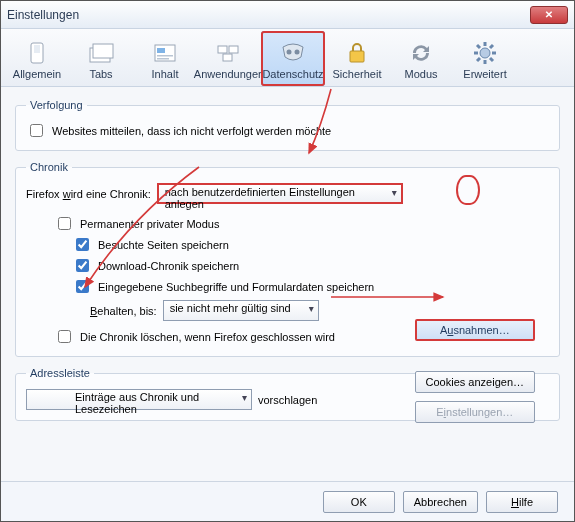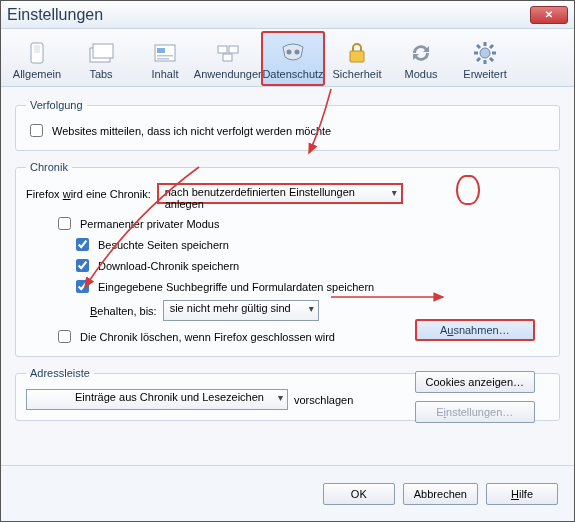"Einstellungen" .title { font-size: 16px -> 12px }
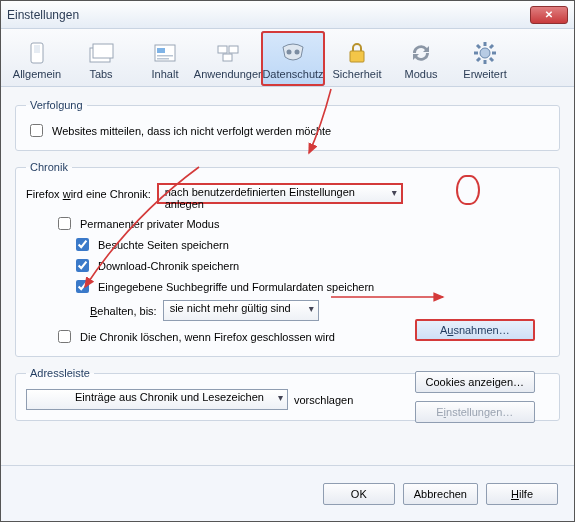"Einträge aus Chronik und Lesezeichen" div.selectlike { width: 262px -> 226px }
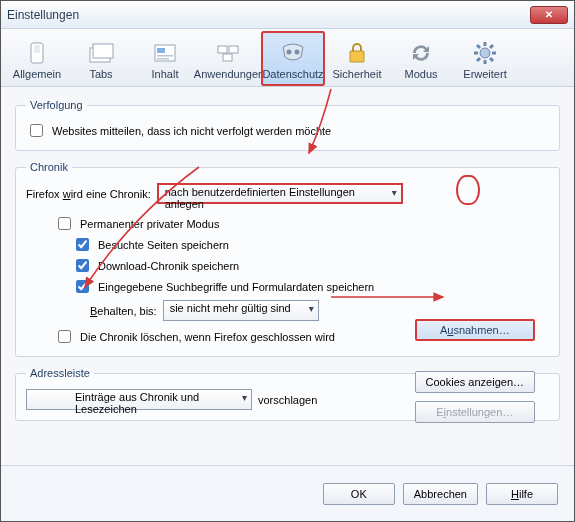"OK" .footer { height: 56px -> 40px }
